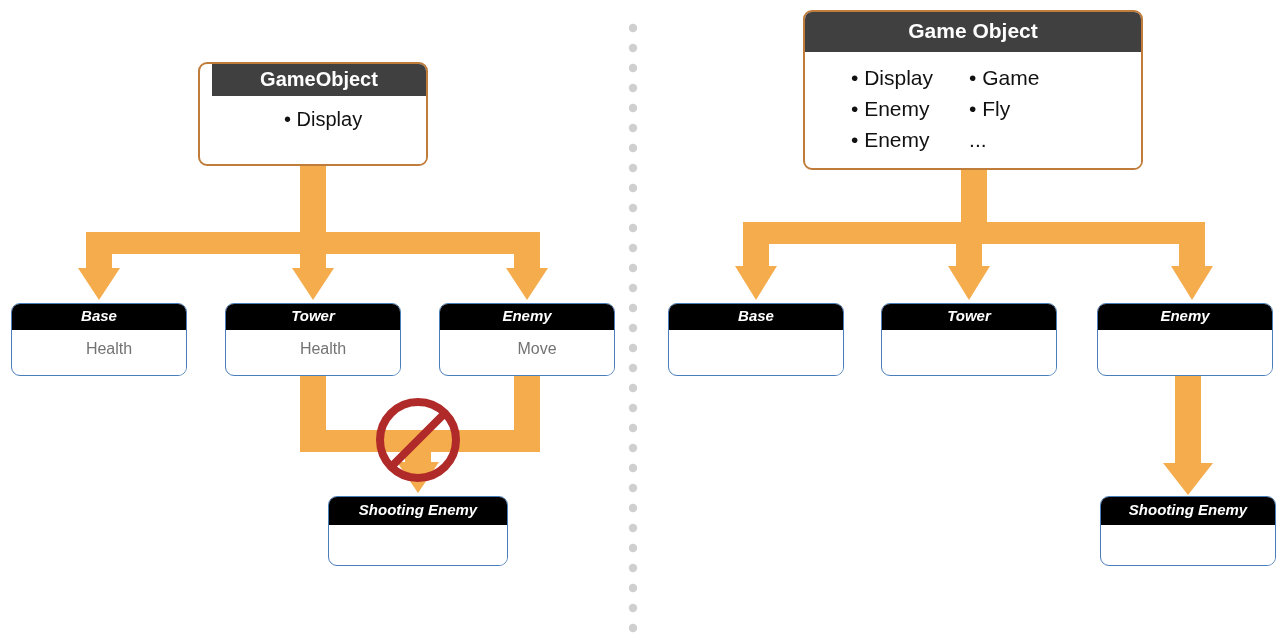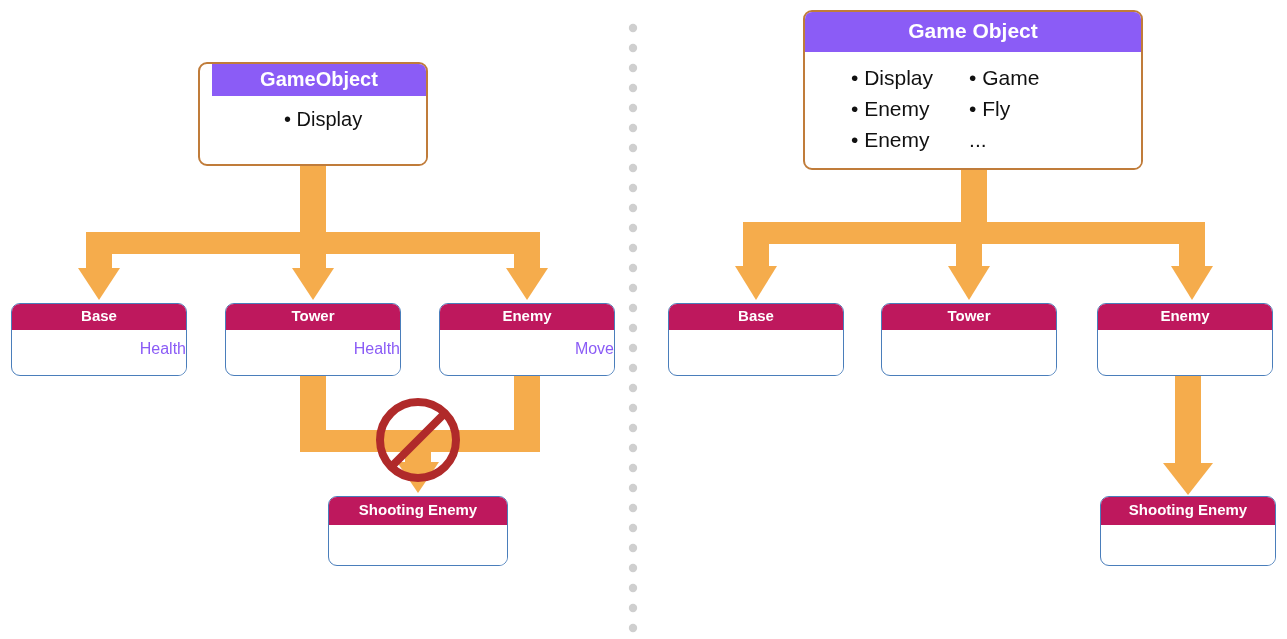"Game Object" .node.parent .hdr { background: #8b5cf6 -> #404040 }
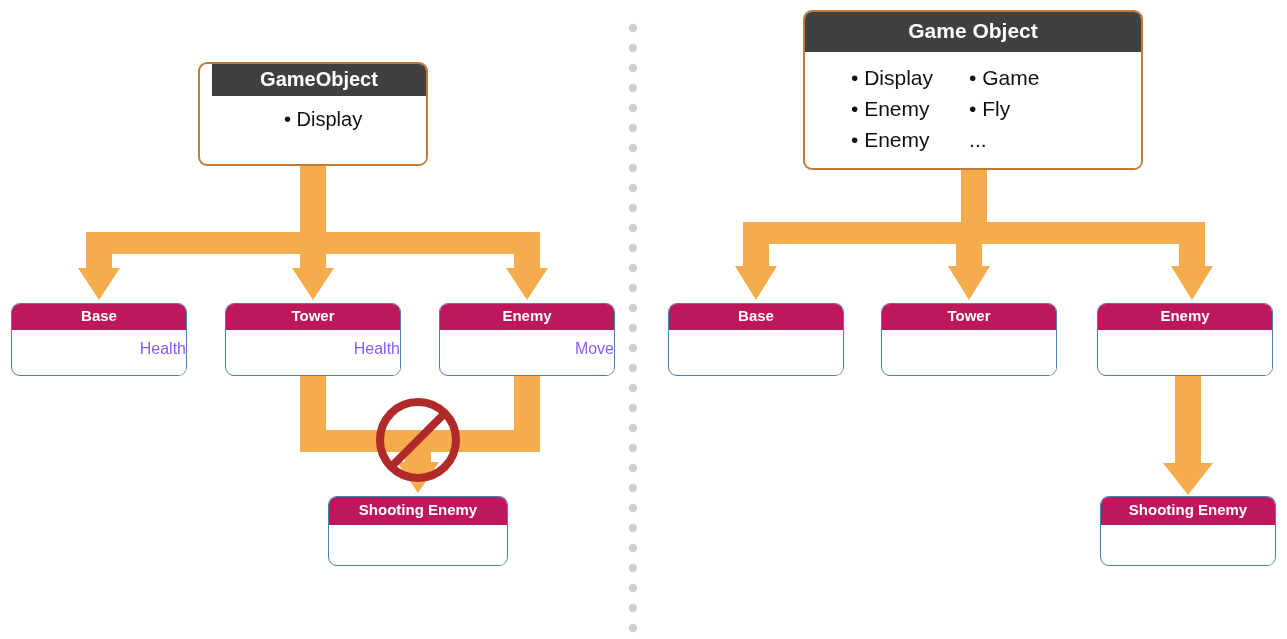"Base" .node.child .hdr { background: #be185d -> #000000; font-style: none -> italic }
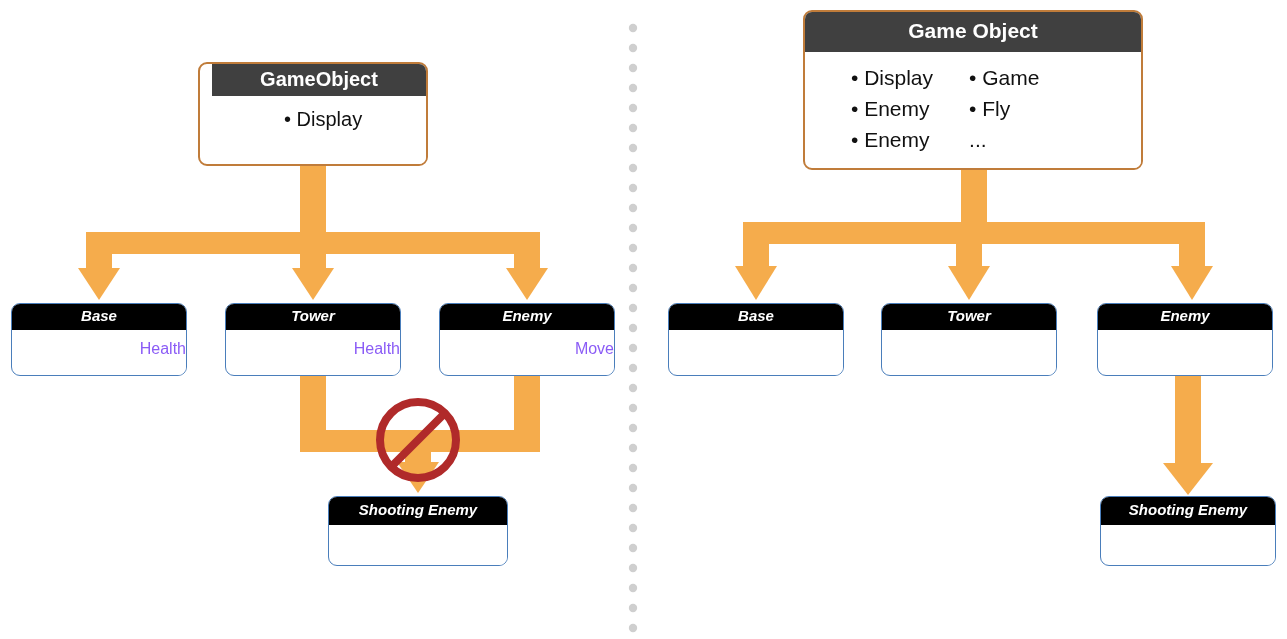"Health" .node.child .bdy { color: #8b5cf6 -> #737373; text-align: right -> center }
